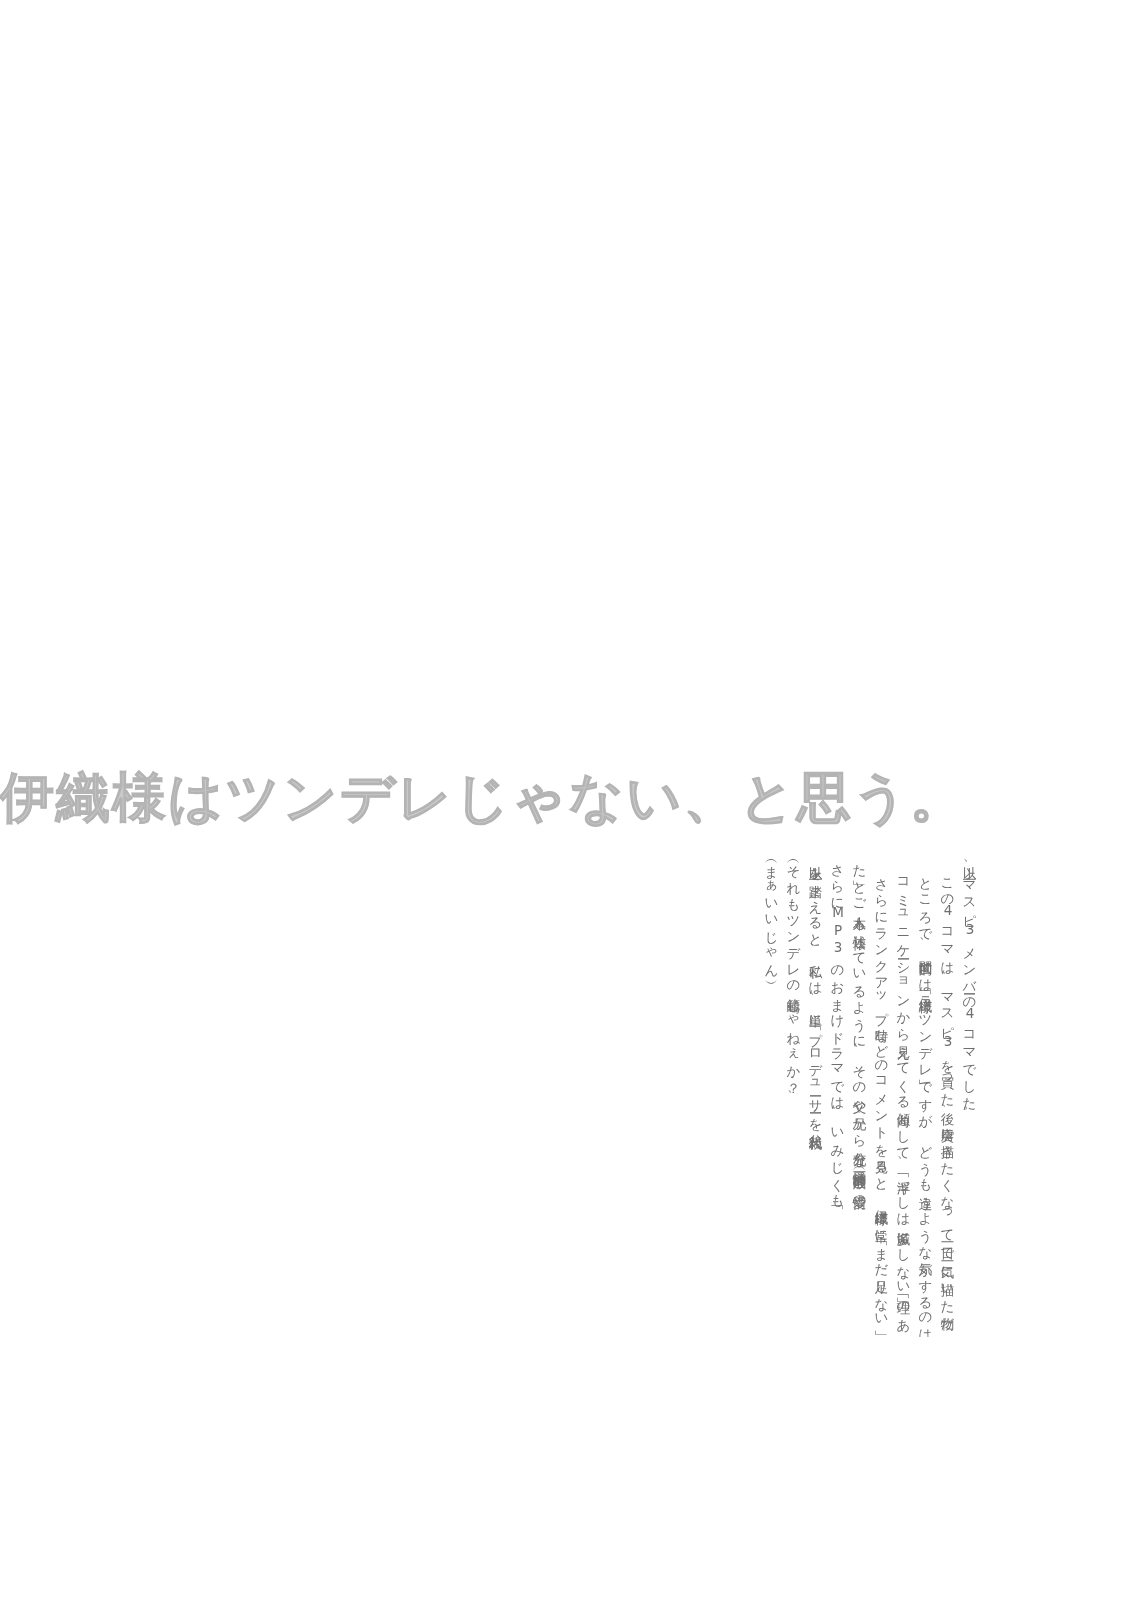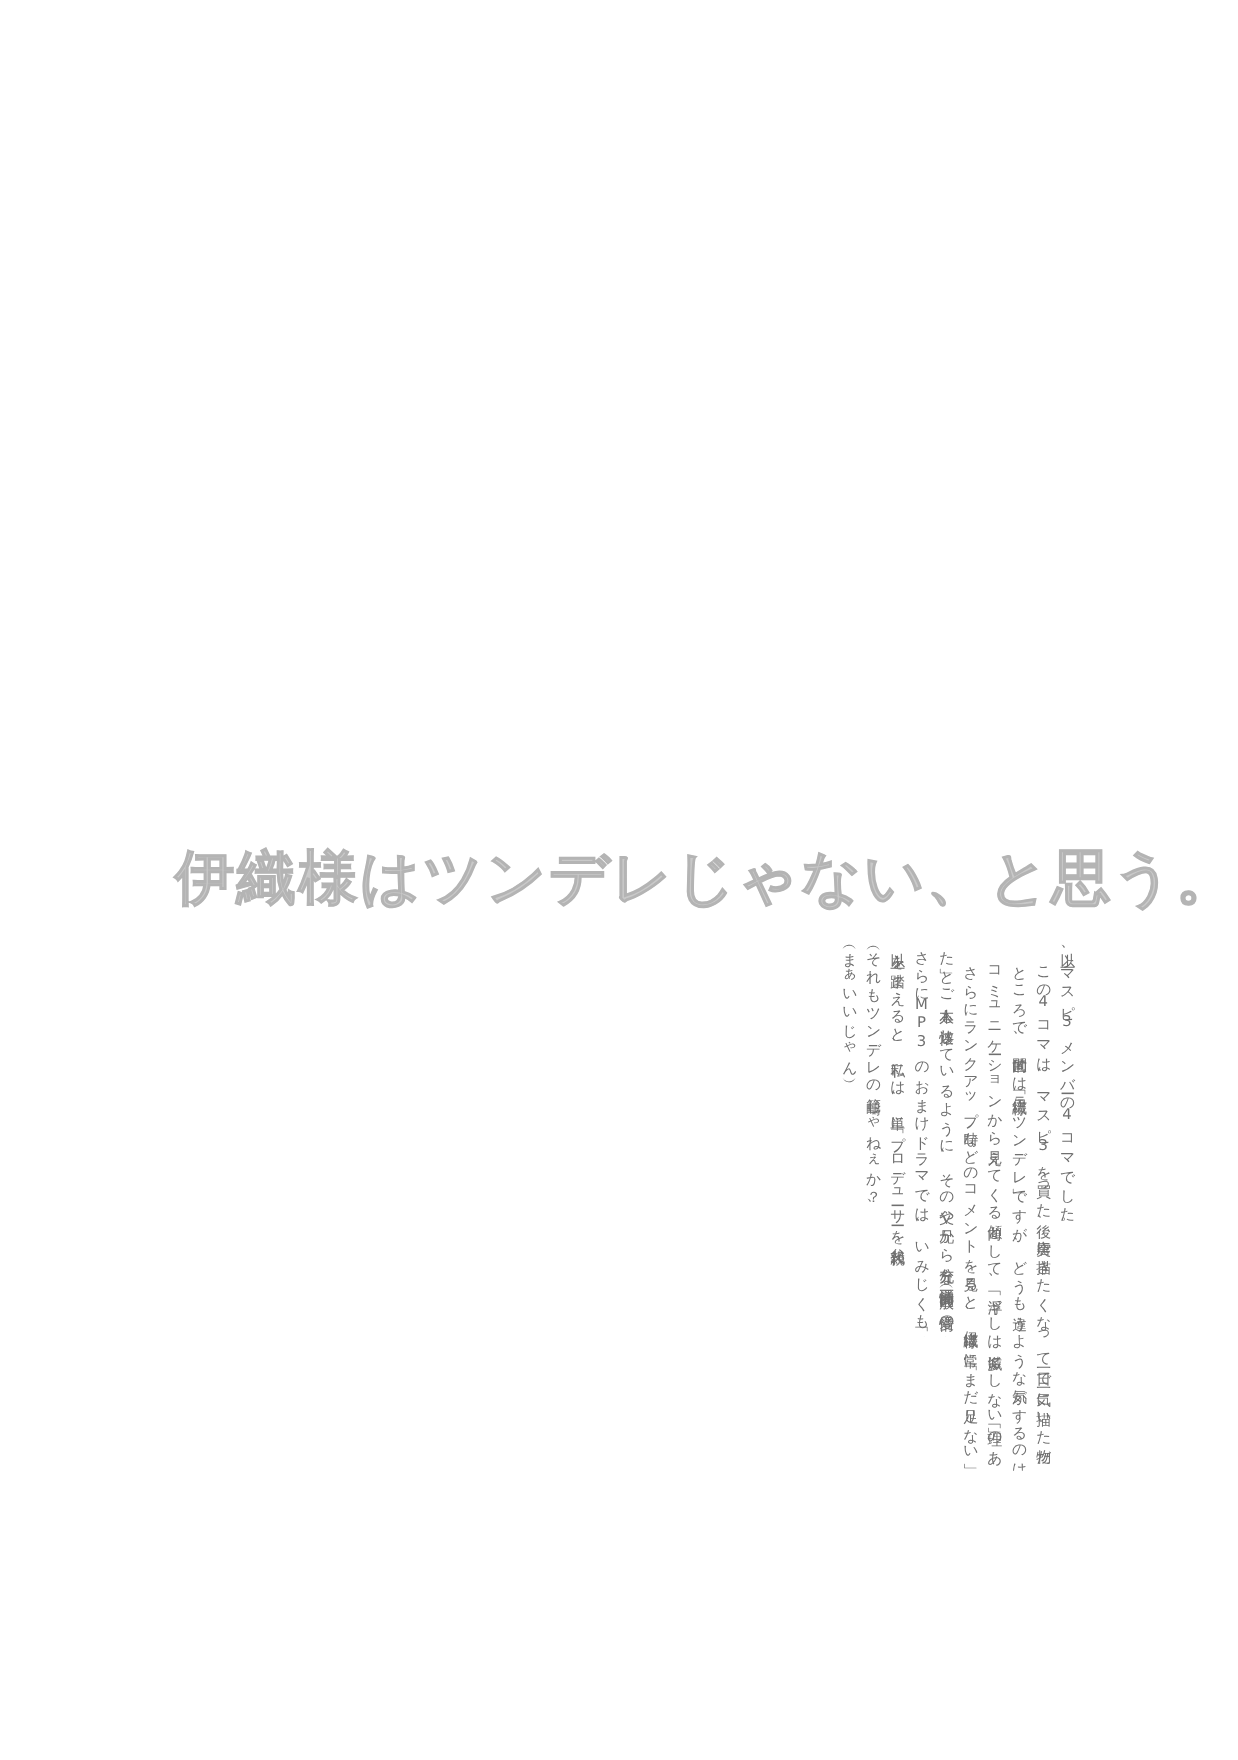"伊織様はツンデレじゃない、と思う。" .headline { text-align: right -> left }
